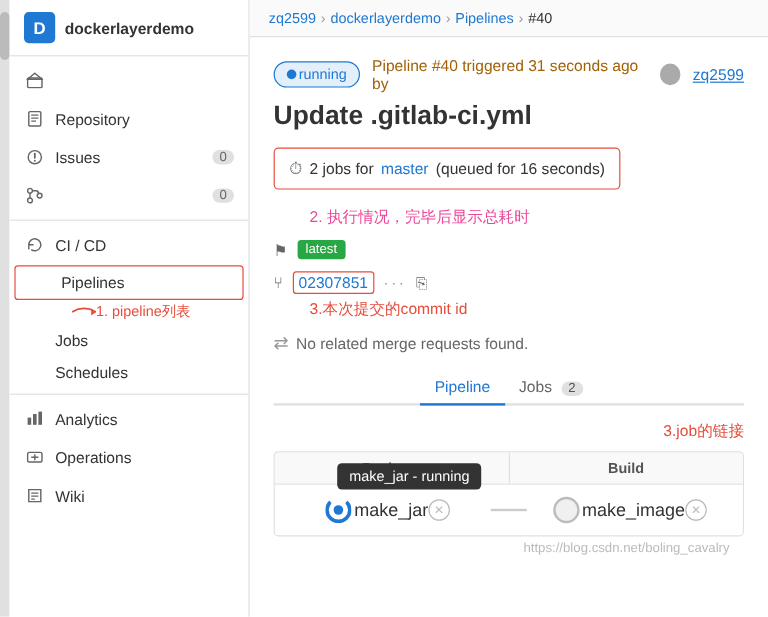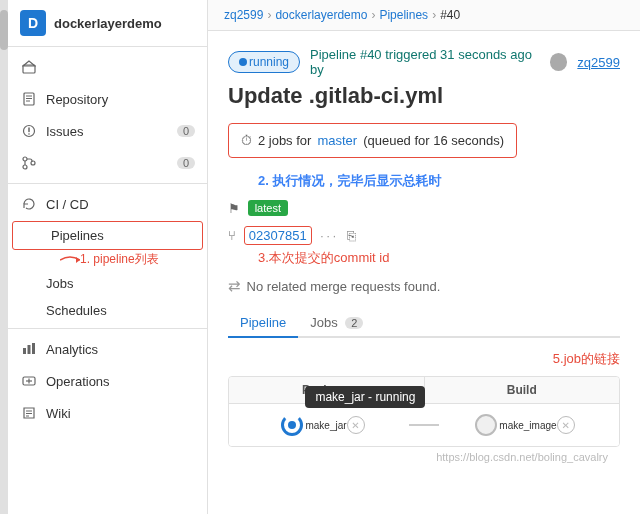"Pipeline #40 triggered 31 seconds" span { color: #0f766e -> #a16207 }
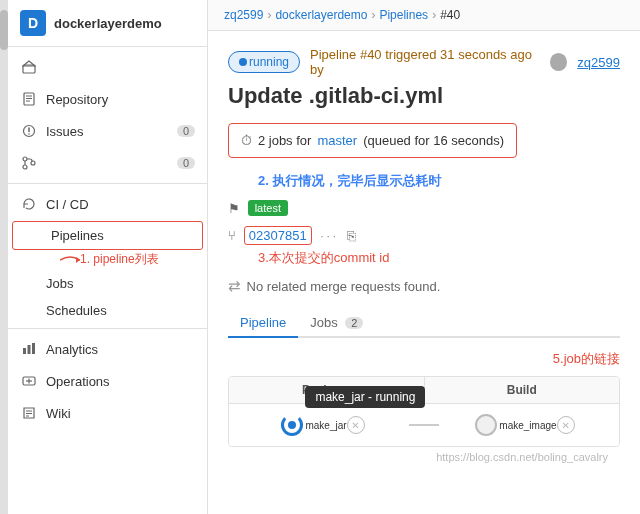"2. 执行情况，完毕后显示总耗时" .annotation { color: #3b82f6 -> #ec4899; font-weight: 700 -> 400 }
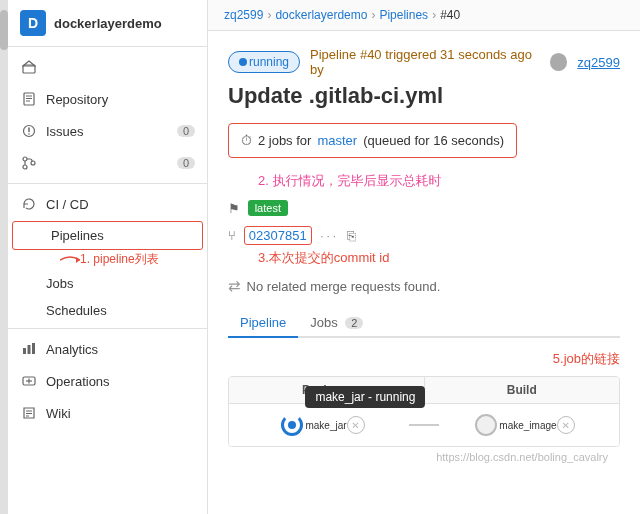"Pipeline" .tabs { justify-content: none -> center }
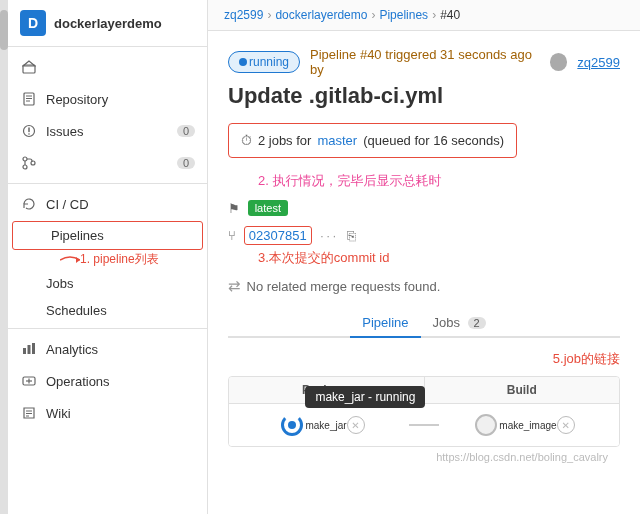"5.job的链接" div.annotation4 { text: 5.job -> 3.job }
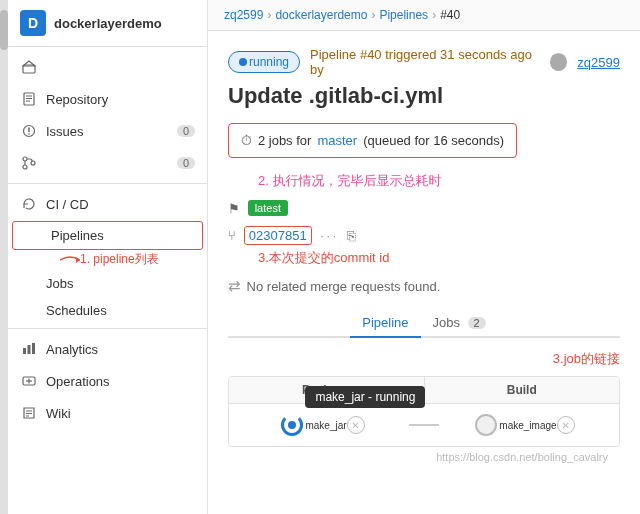"make_jar - running" .tooltip-box { left: 24px -> 10px }
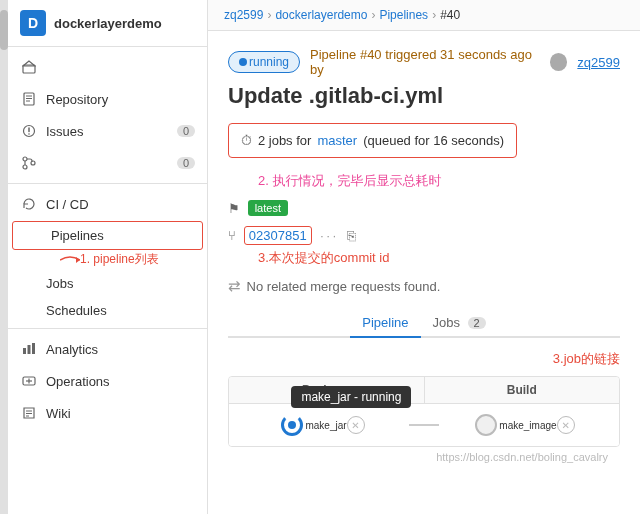"make_jar" .job-node { font-size: 10px -> 15px }
